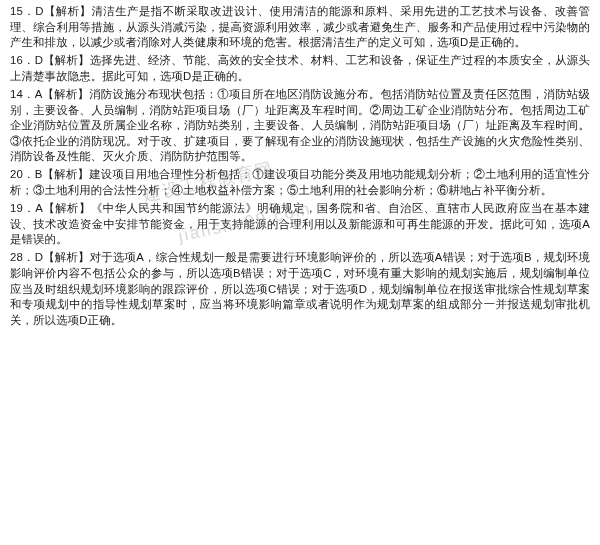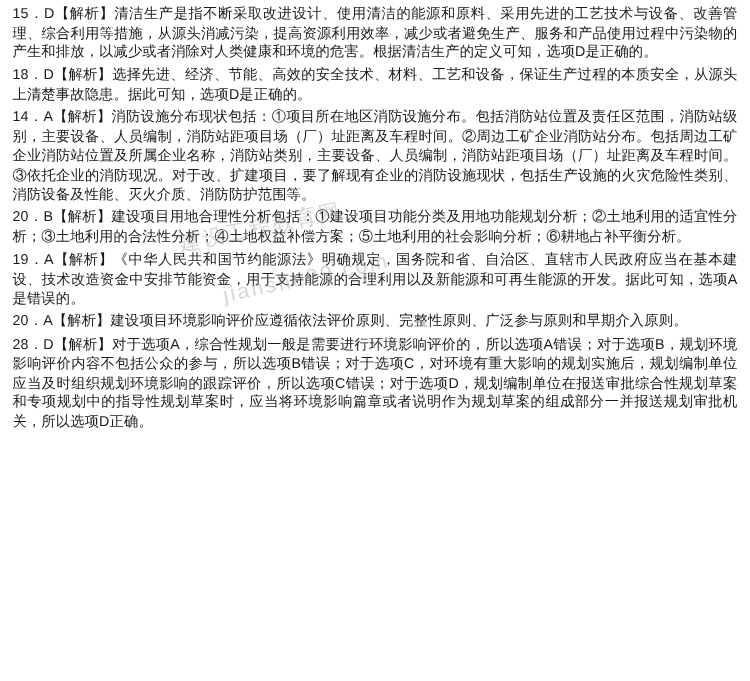"18．D【解析】选择先进、经济、节能、高效的安全技术、材料、工艺和设备，保证生产" div.item { text: 18 -> 16 }
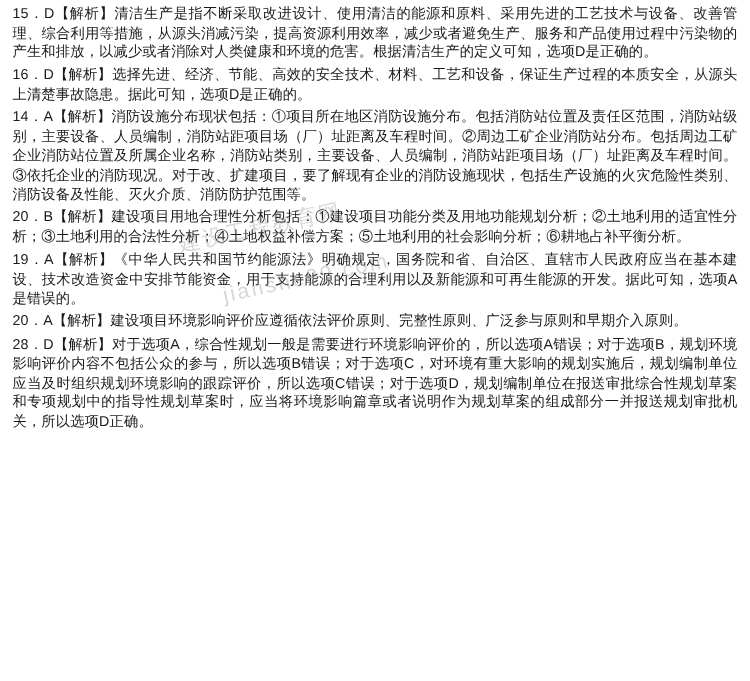"20．A【解析】建设项目环境影响评价应遵循依法评价原则、完整性原则、广泛参与原则" div.item { html: <div>20．A【解析】建设项目环境影响评价应遵循依法评价原则、完整性原则、广泛参与原则和早期介入原则。</div> -> none }
